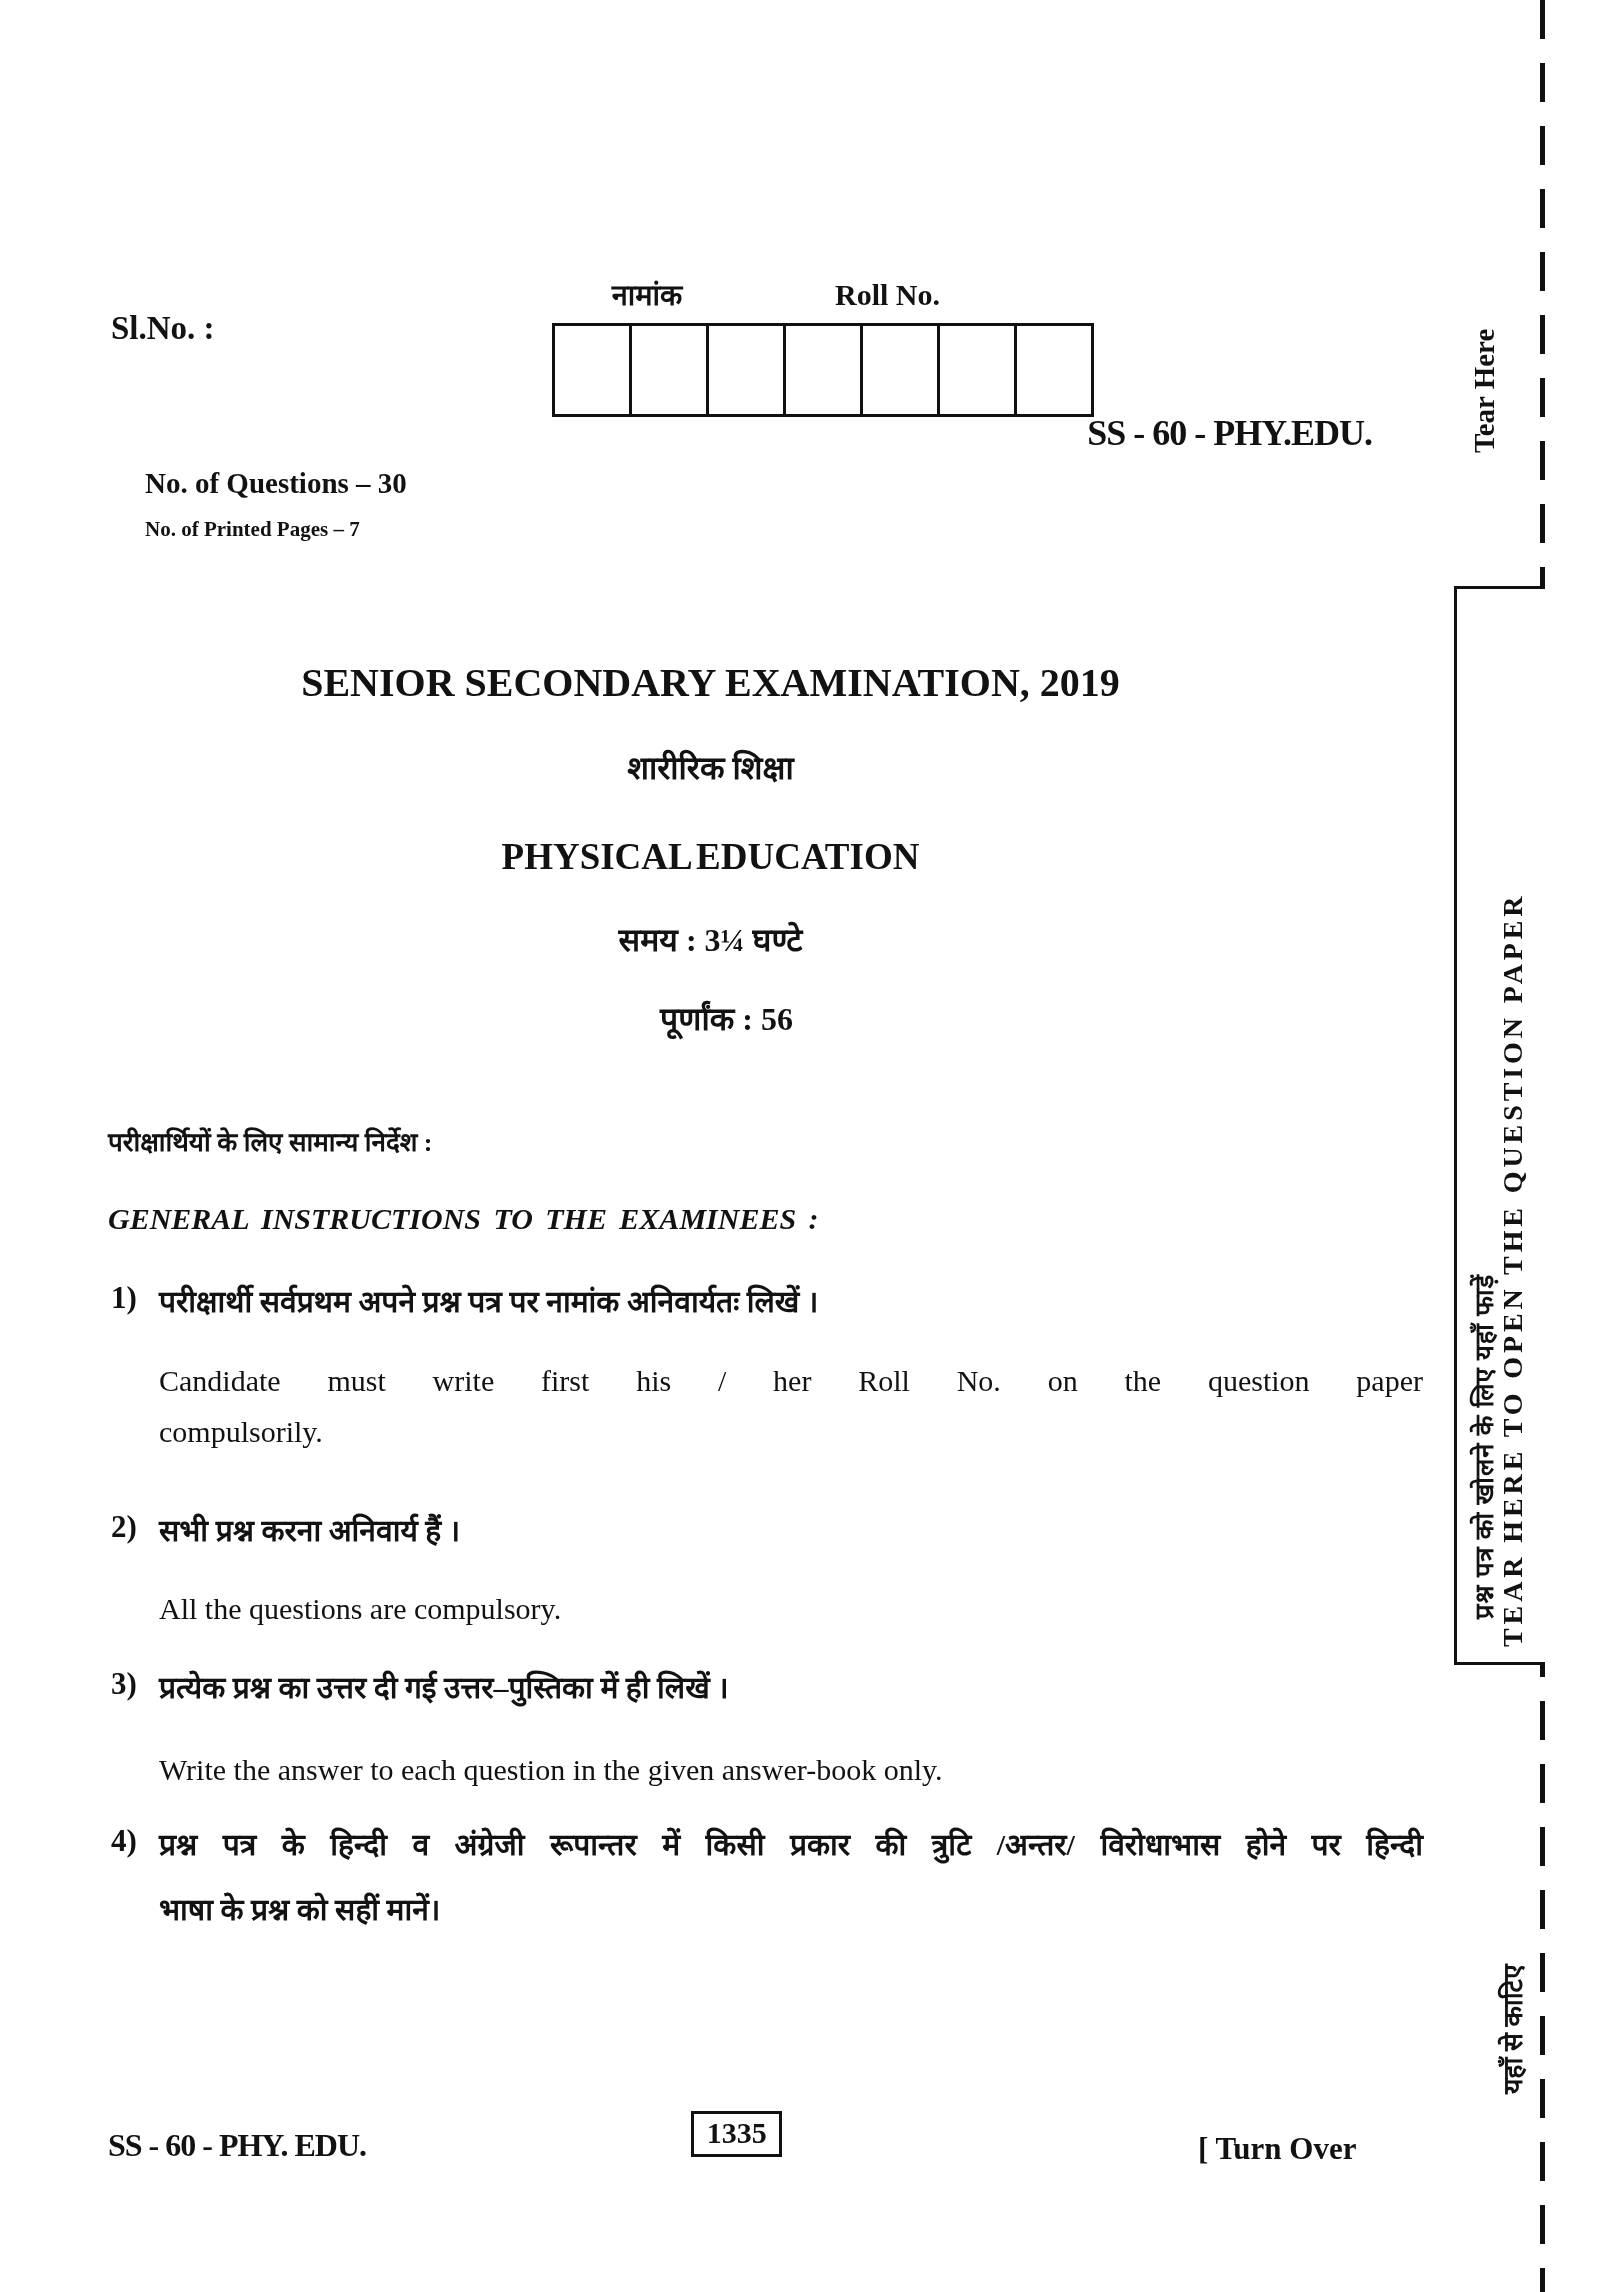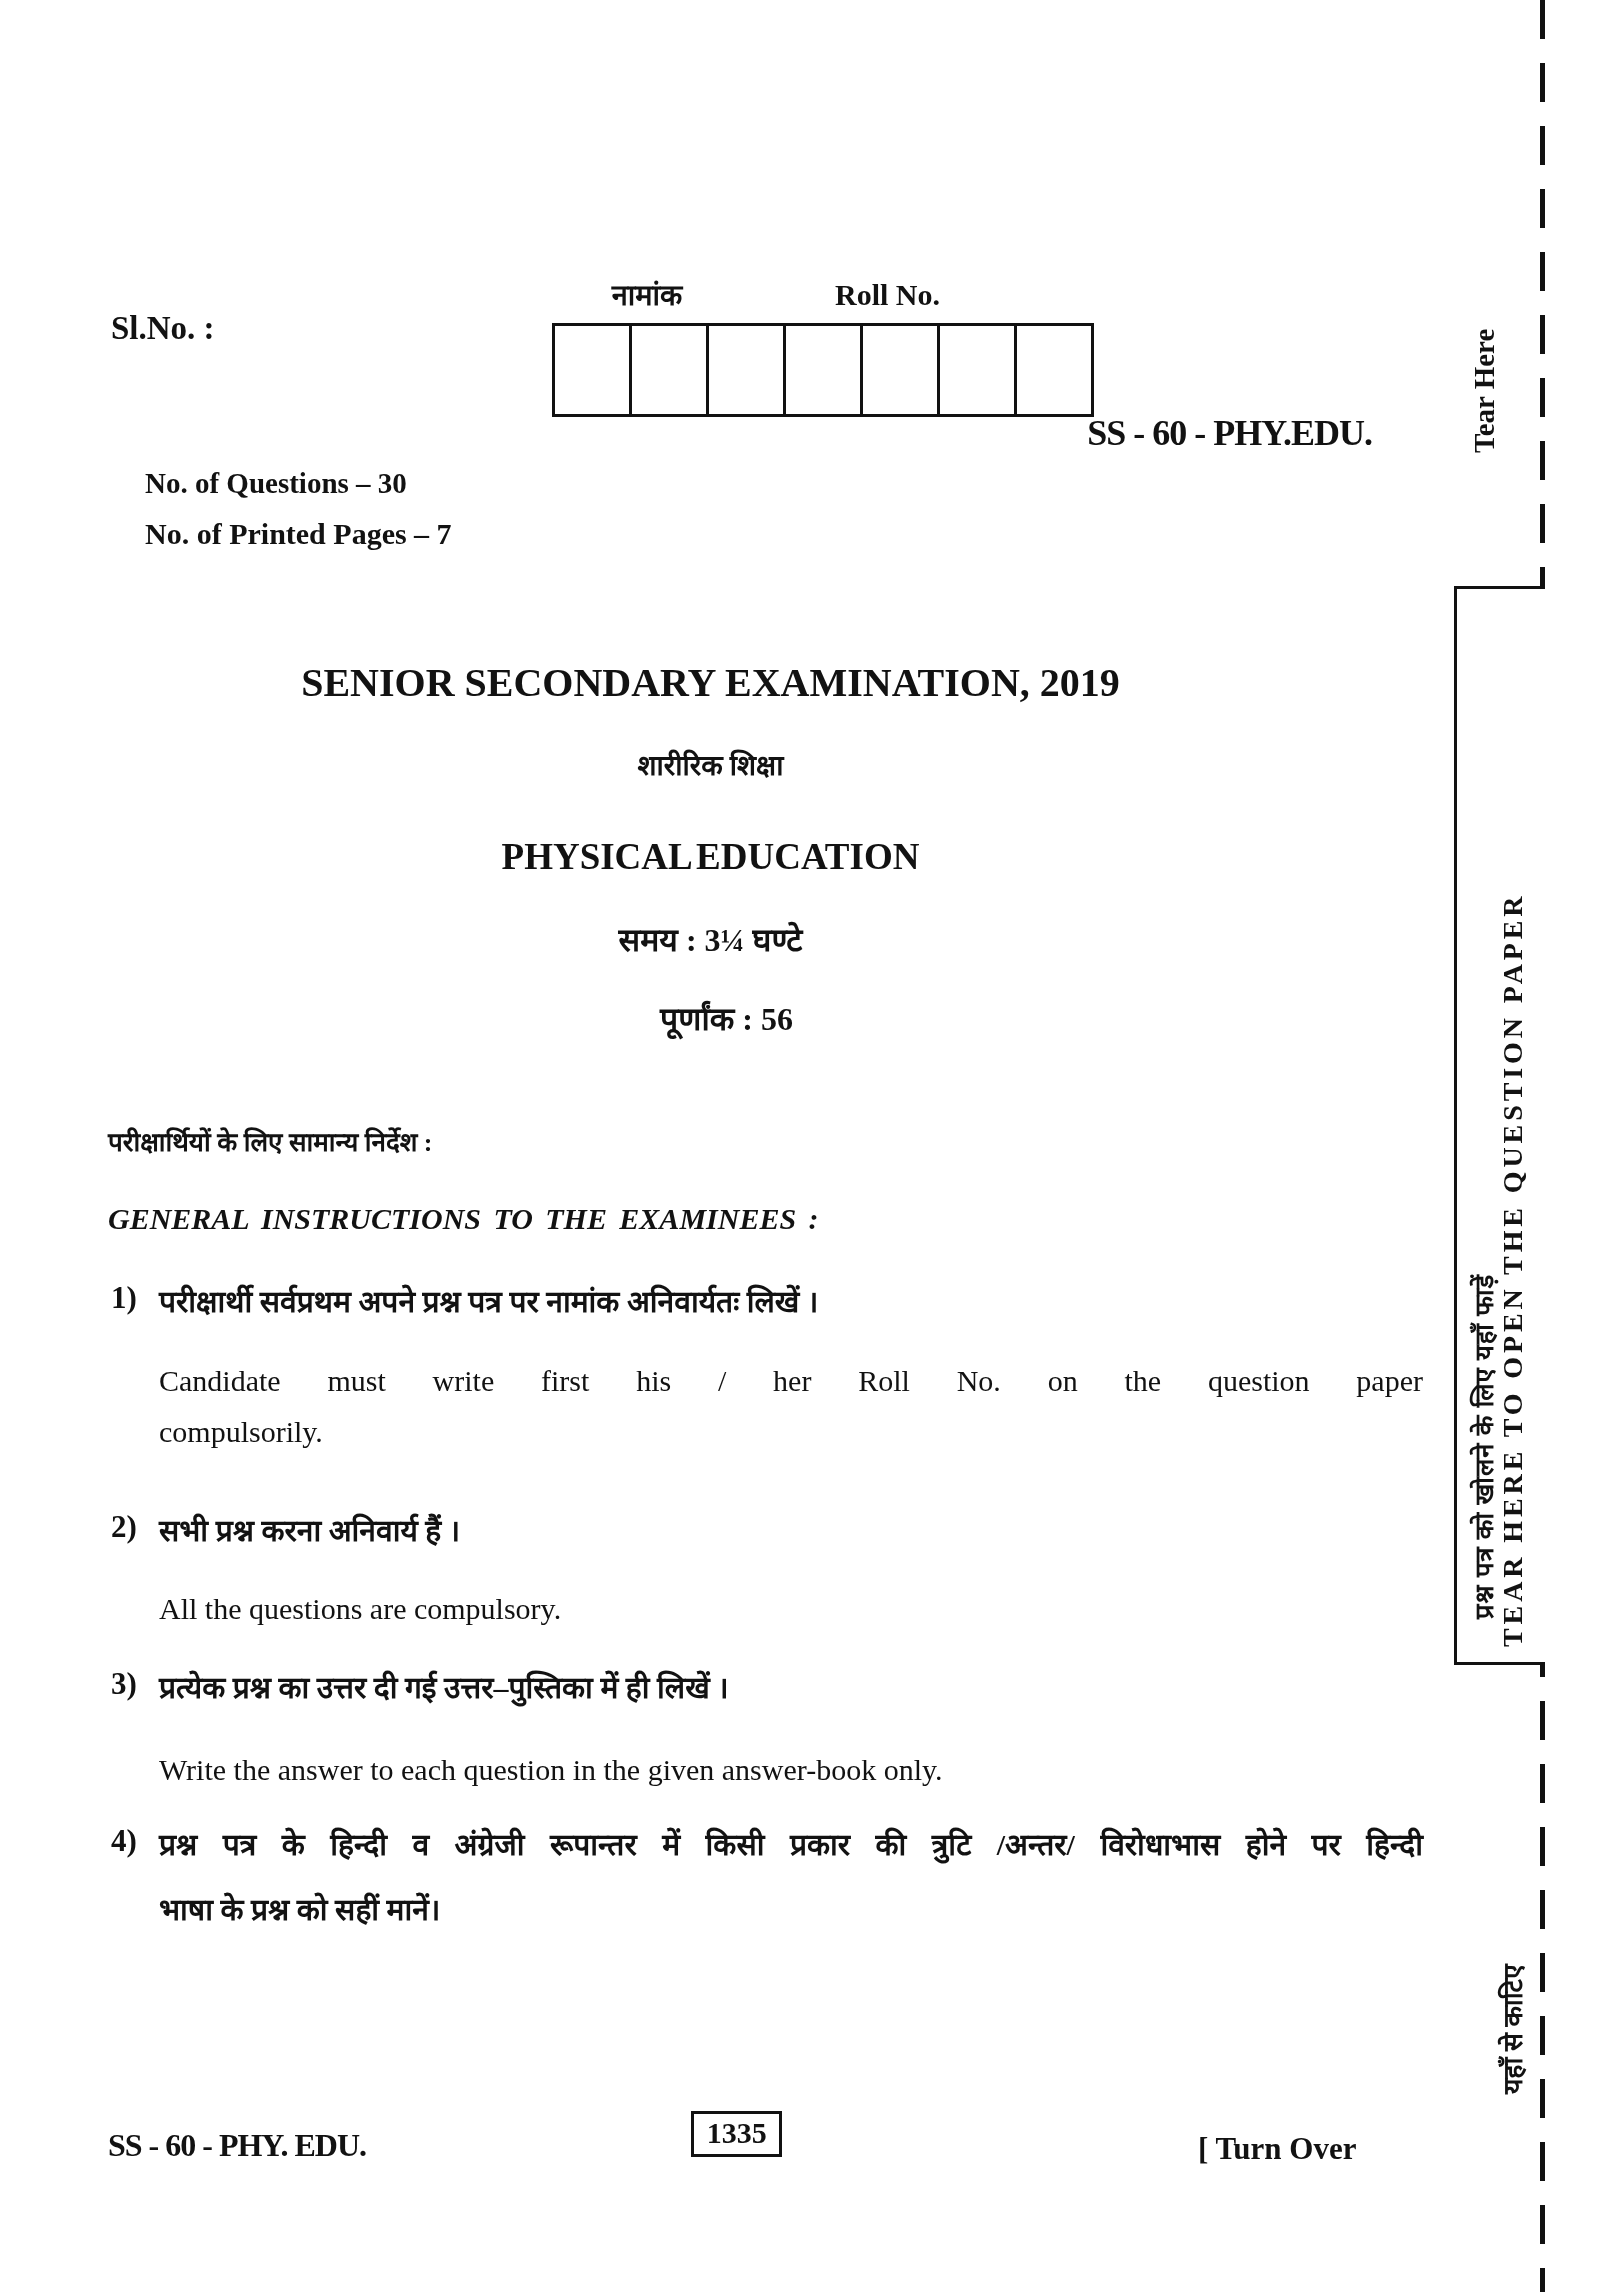"No. of Printed Pages –" .np { font-size: 30px -> 21px }
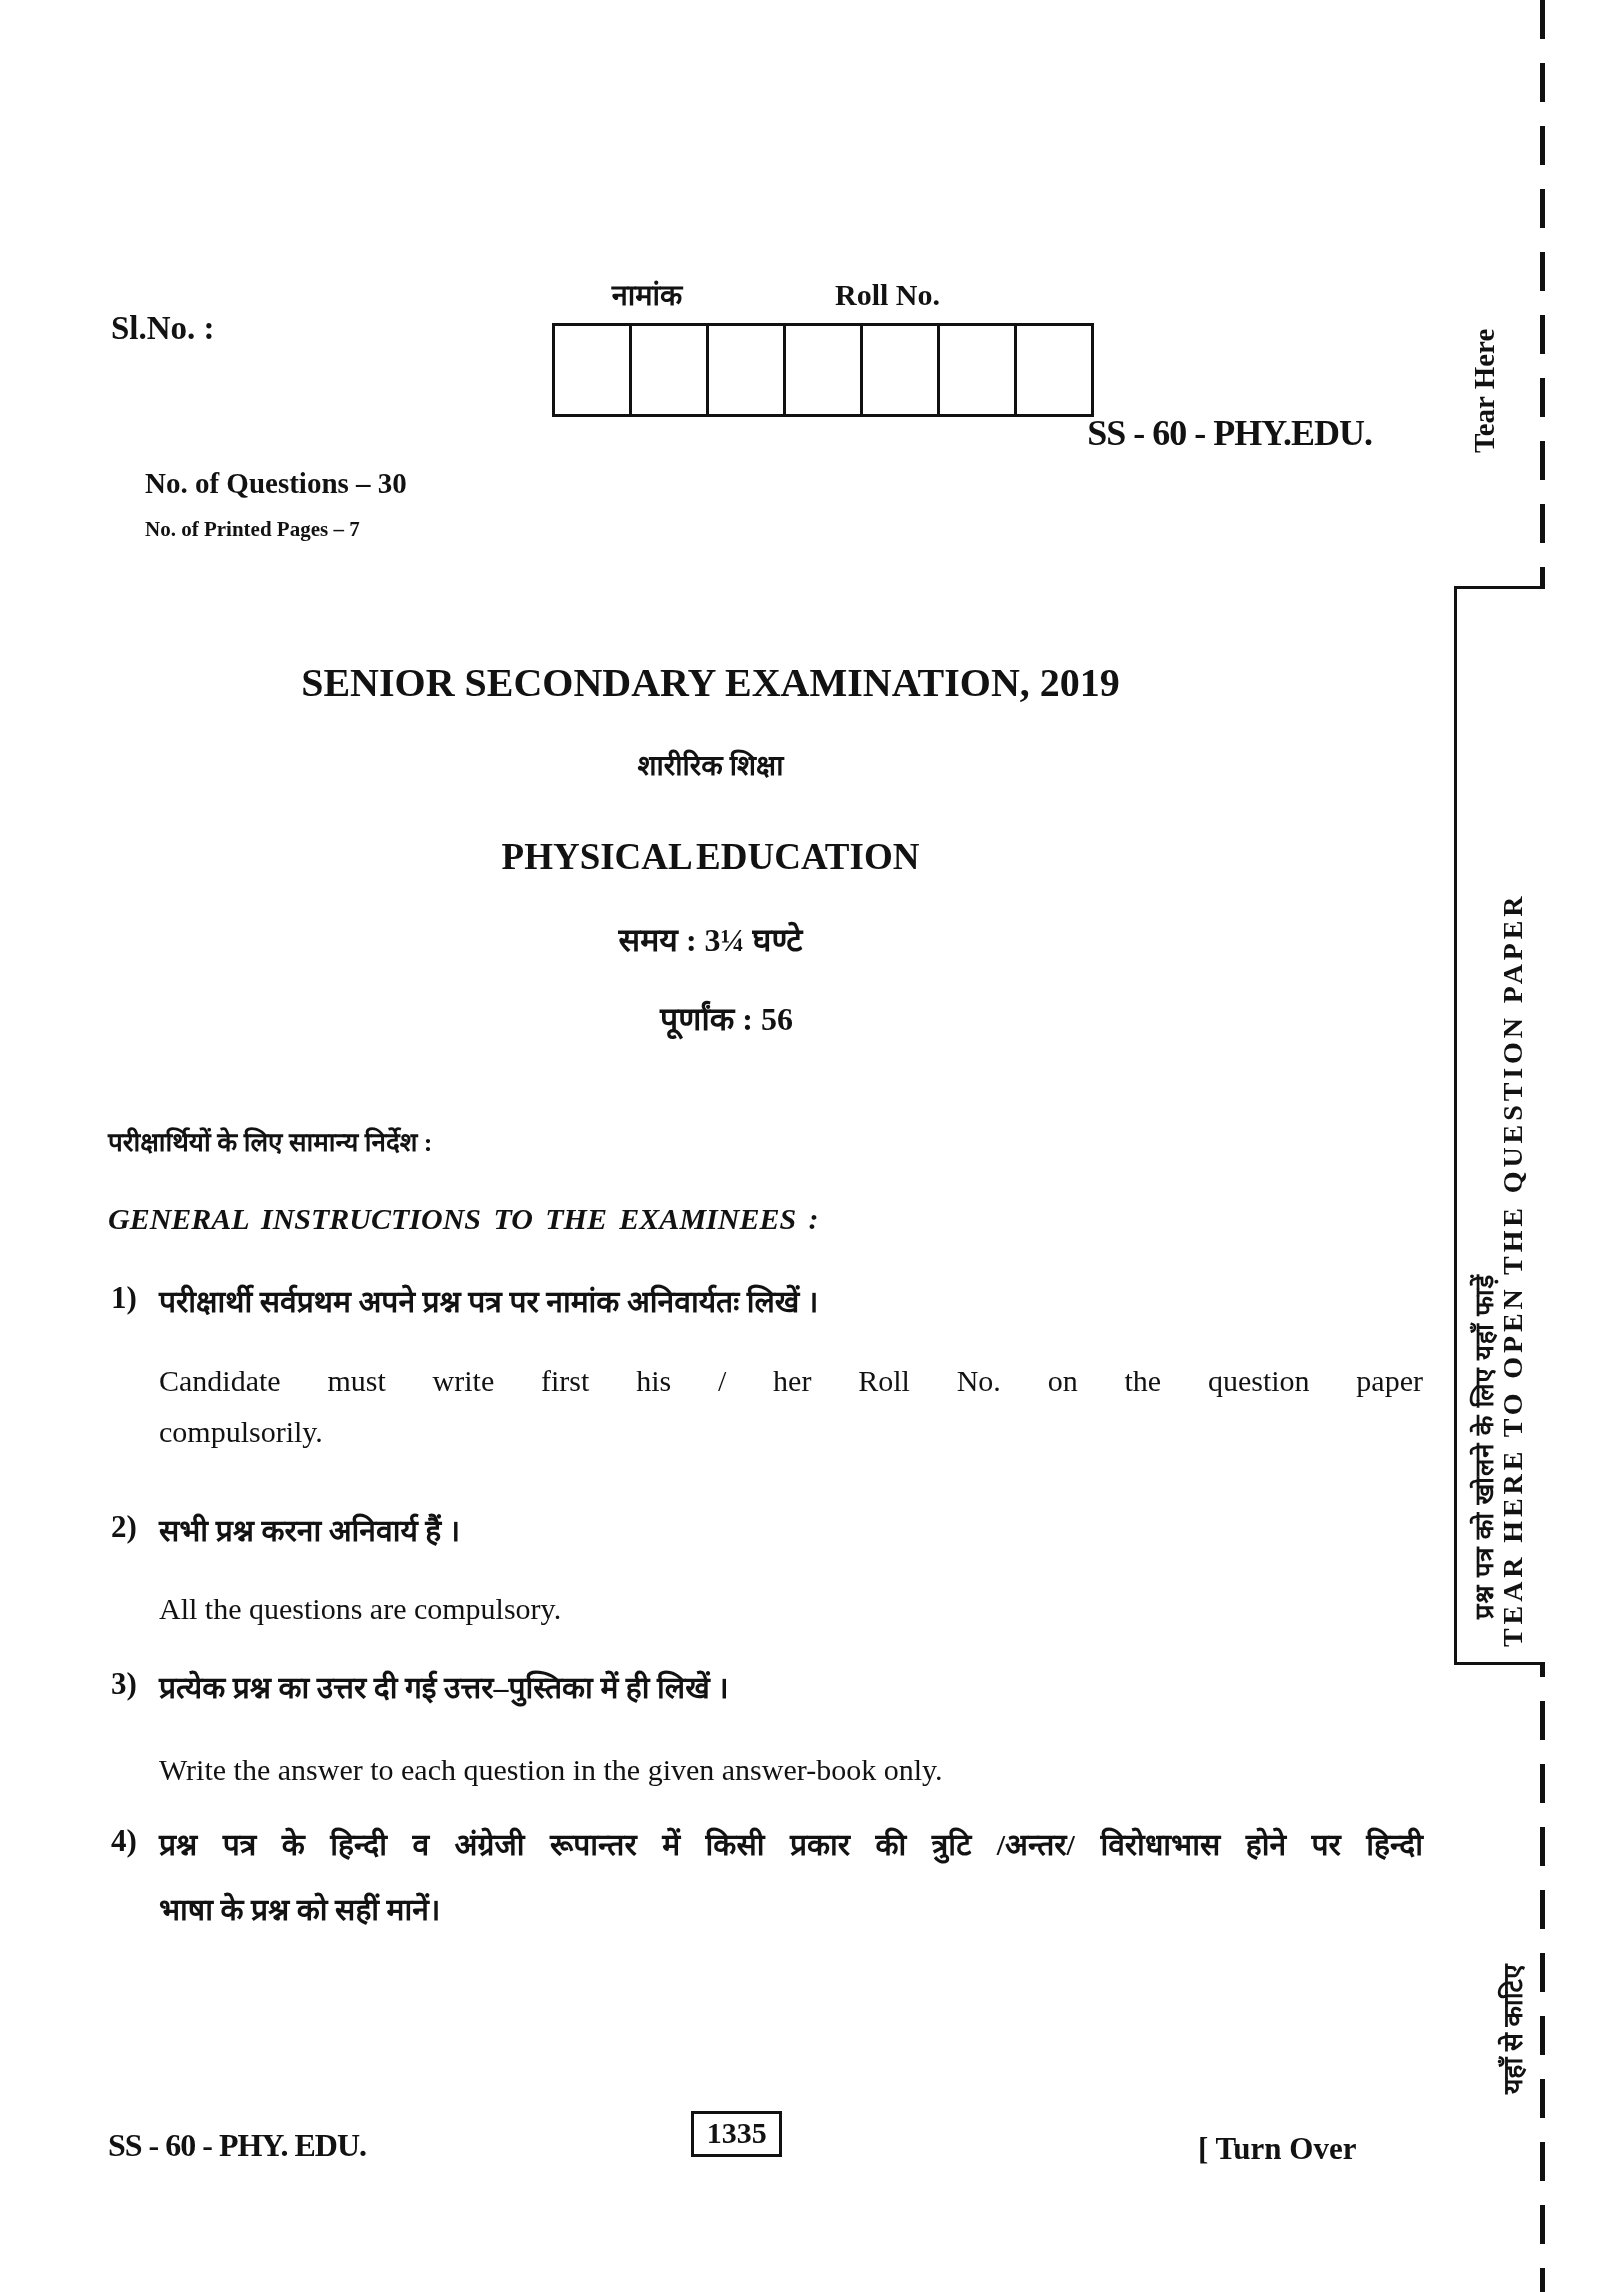"शारीरिक शिक्षा" .t-sub-hi { font-size: 28px -> 32px }
